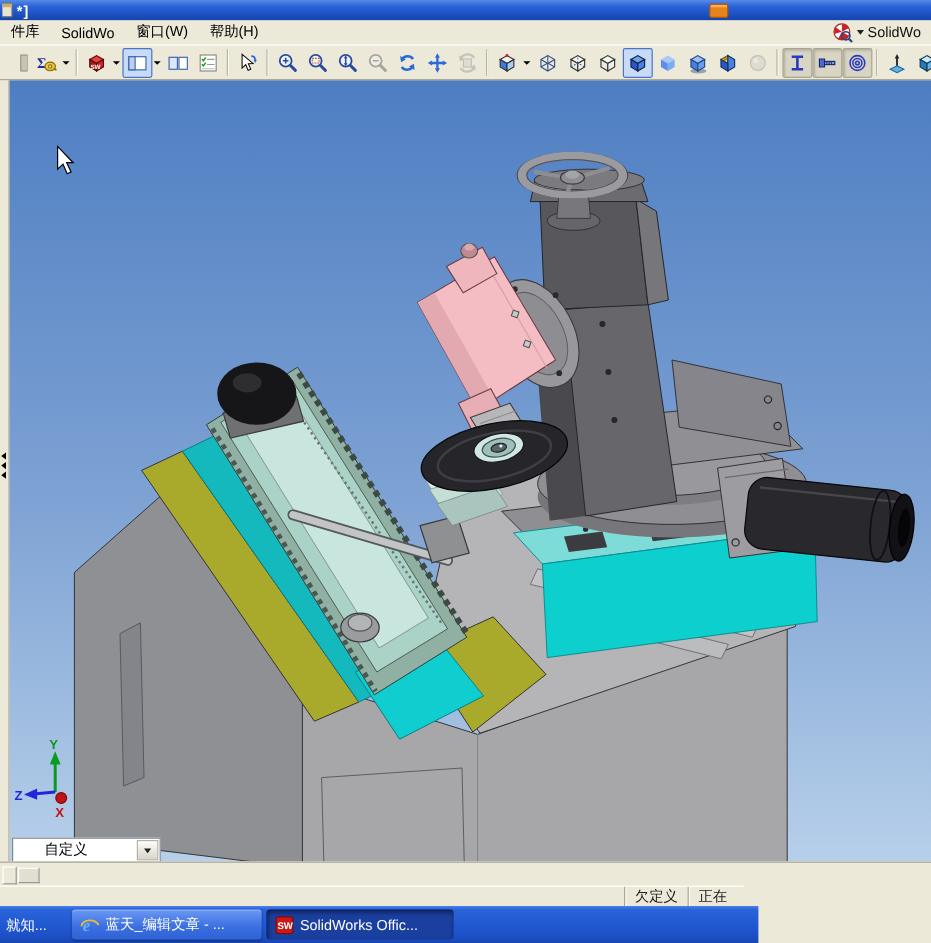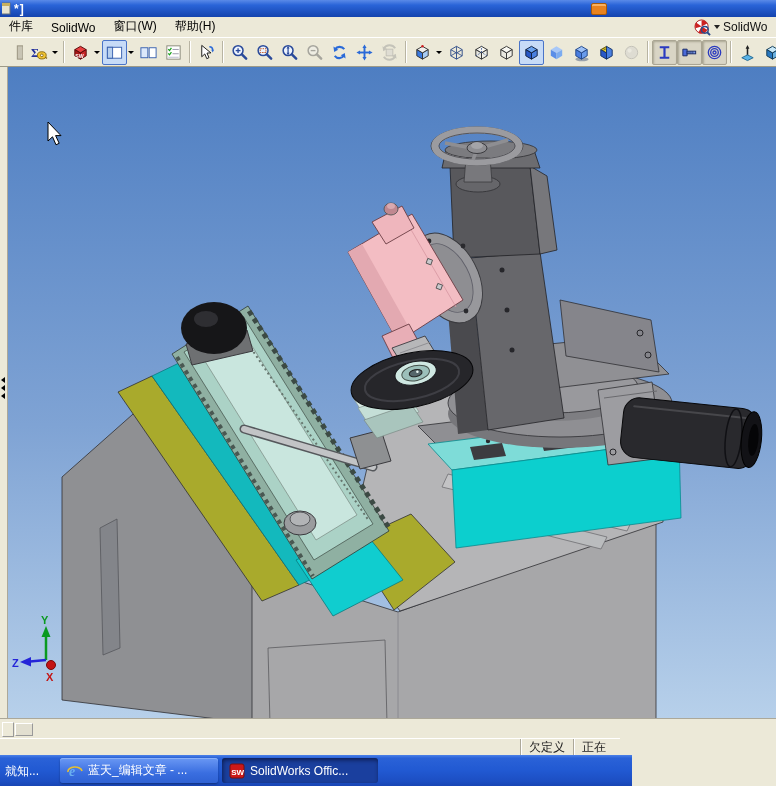"自定义" div.abs { html: none -> <div> <span>自定义</span> <span> <span></span> </span> </div> }
